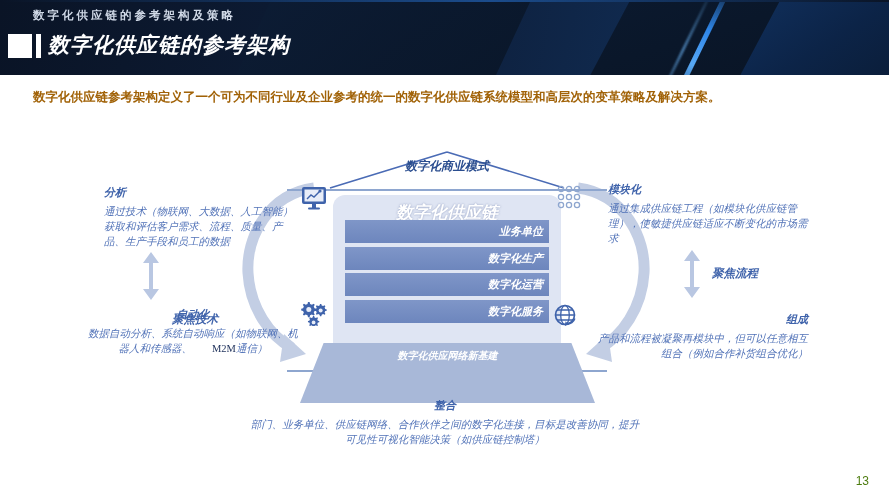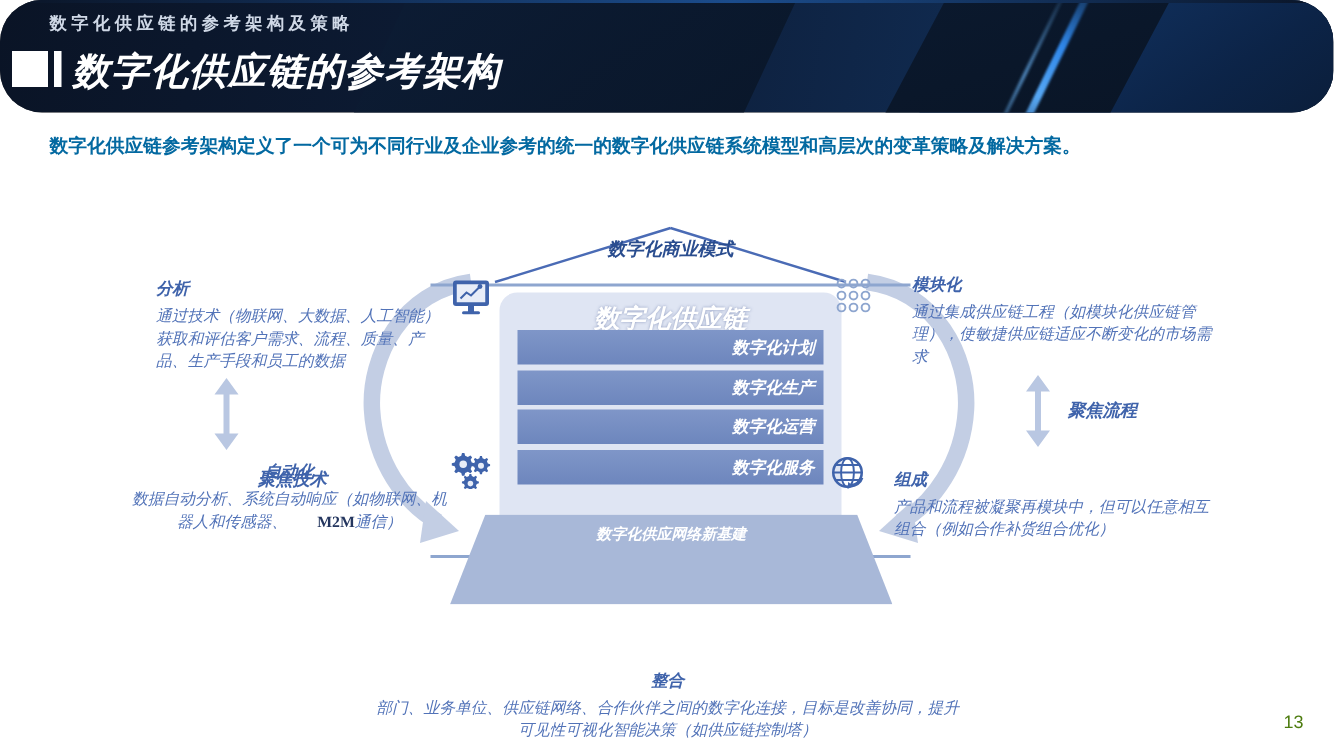"数字化供应链的参考架构及策略" .header { background: #404040 -> #b91c1c; border-radius: 28px -> none }
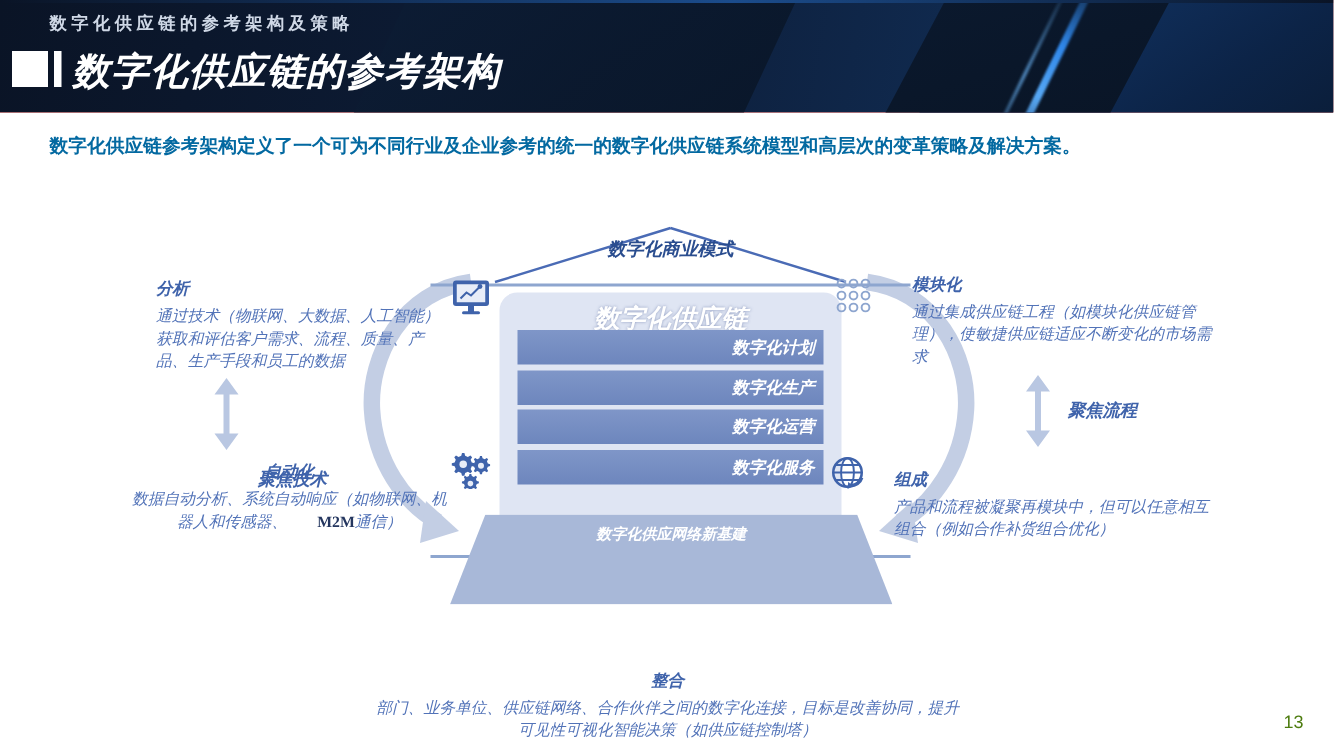"数字化供应链的参考架构" .slide-title { font-size: 25px -> 21px }
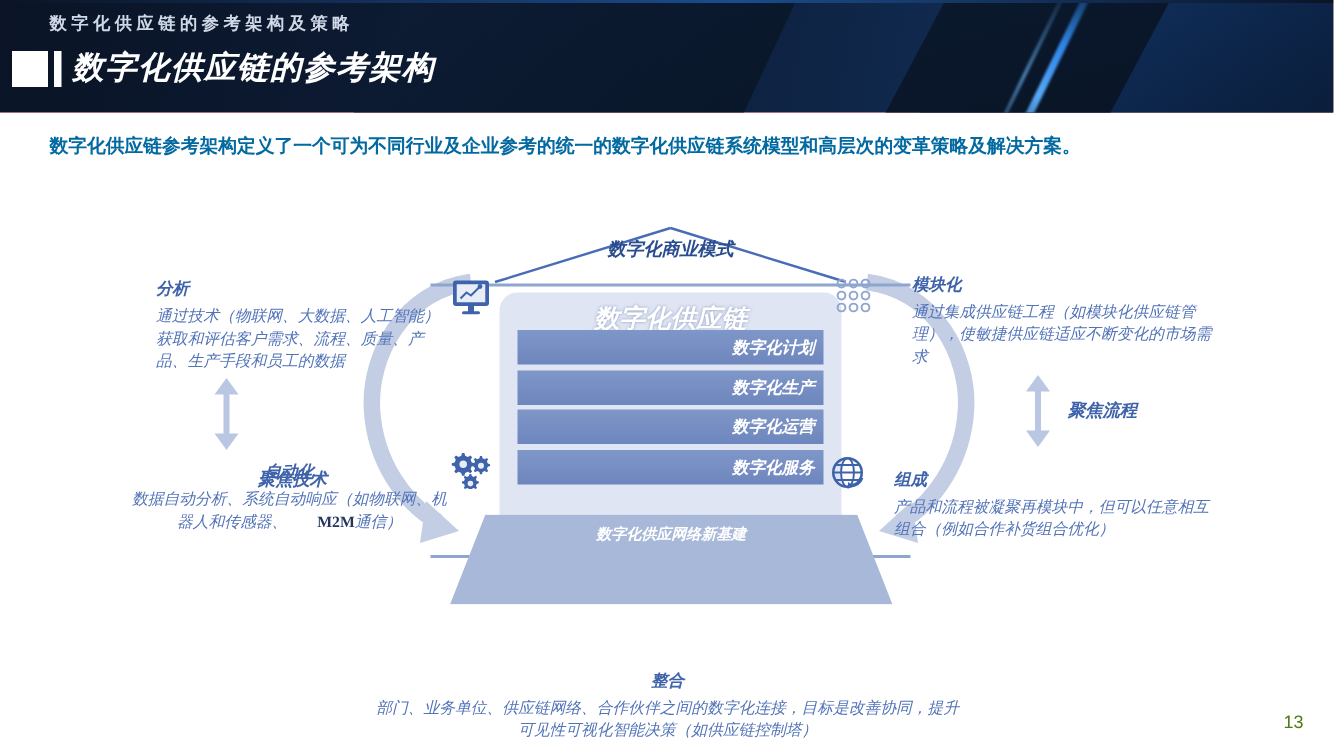"数字化供应链参考架构定义了一个可为不同行业及企业参考的统一的数字化供应链系统模型" .lead { color: #0369a1 -> #a16207 }
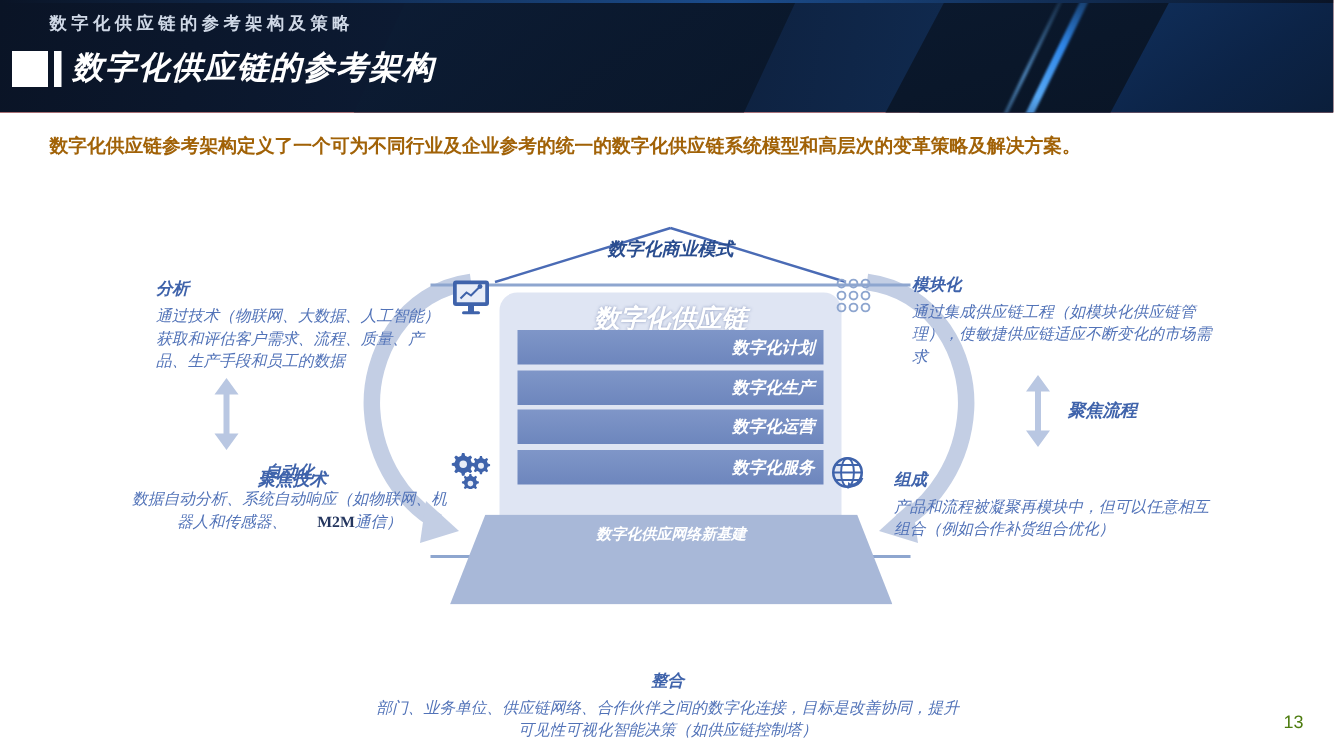"数字化计划" div.bar { text: 数字化计划 -> 业务单位 }
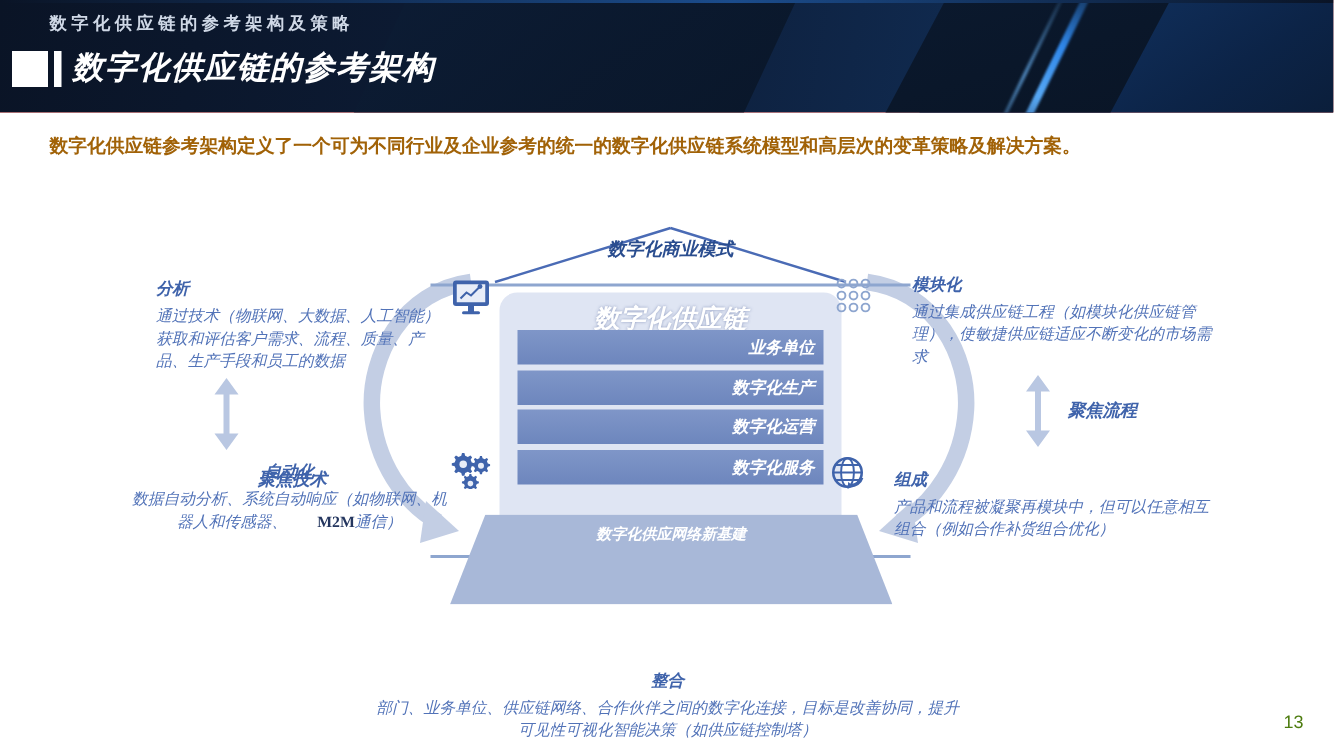"组成" .blk-compose { text-align: none -> right }
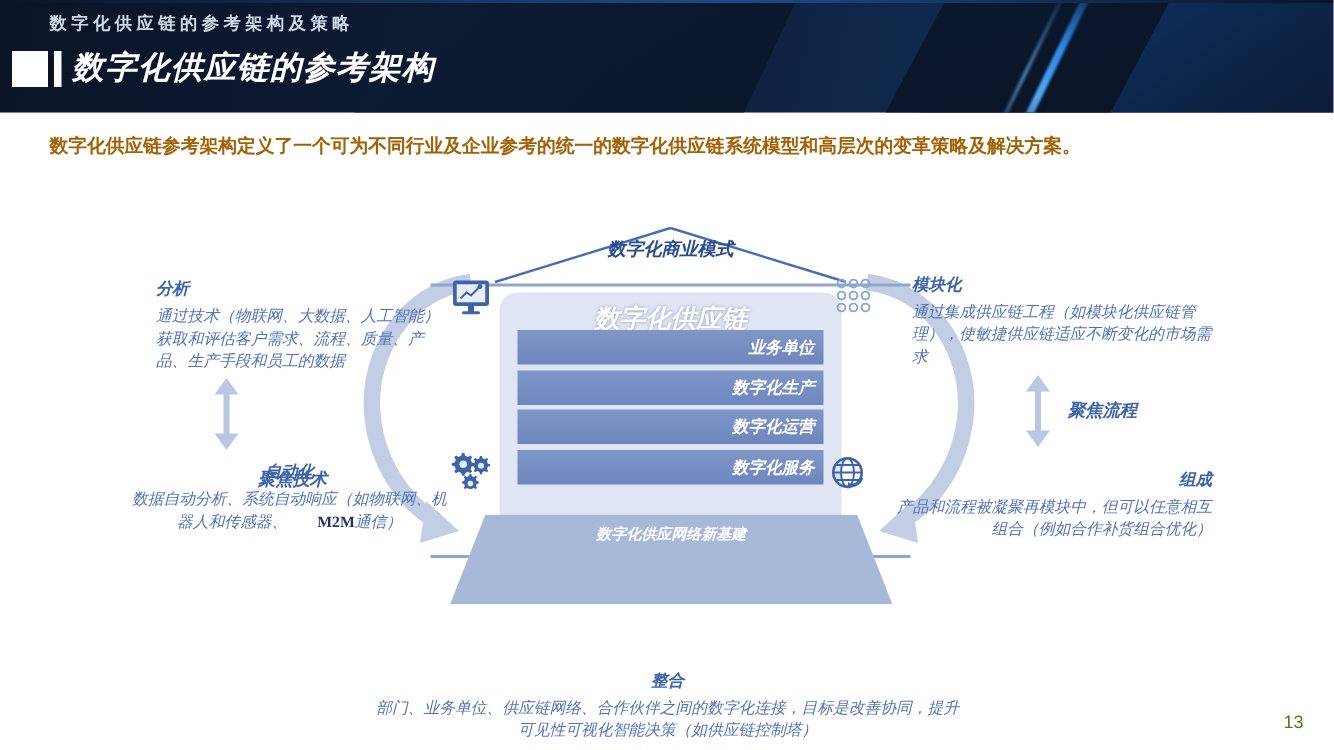"M2M" .blk .bd b { font-weight: bold -> normal }
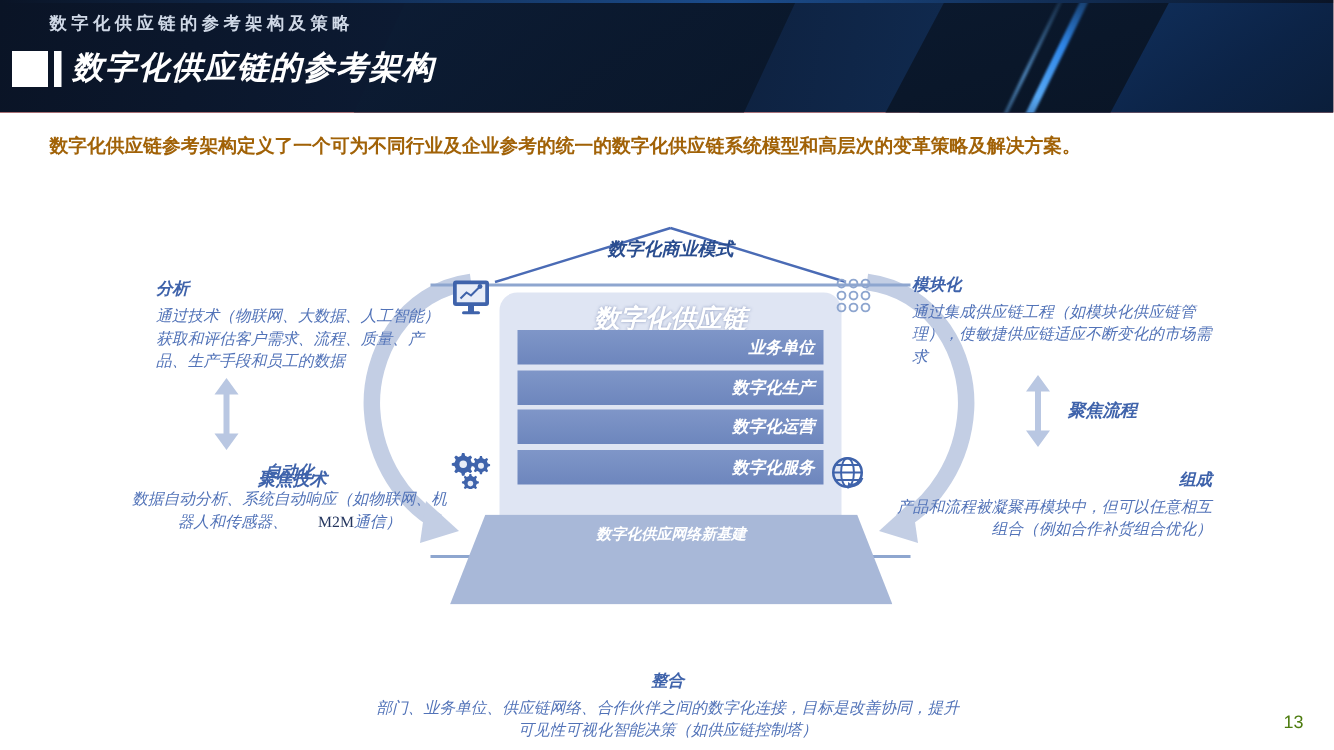"整合" .blk-integrate { margin-top: 48px -> none }
